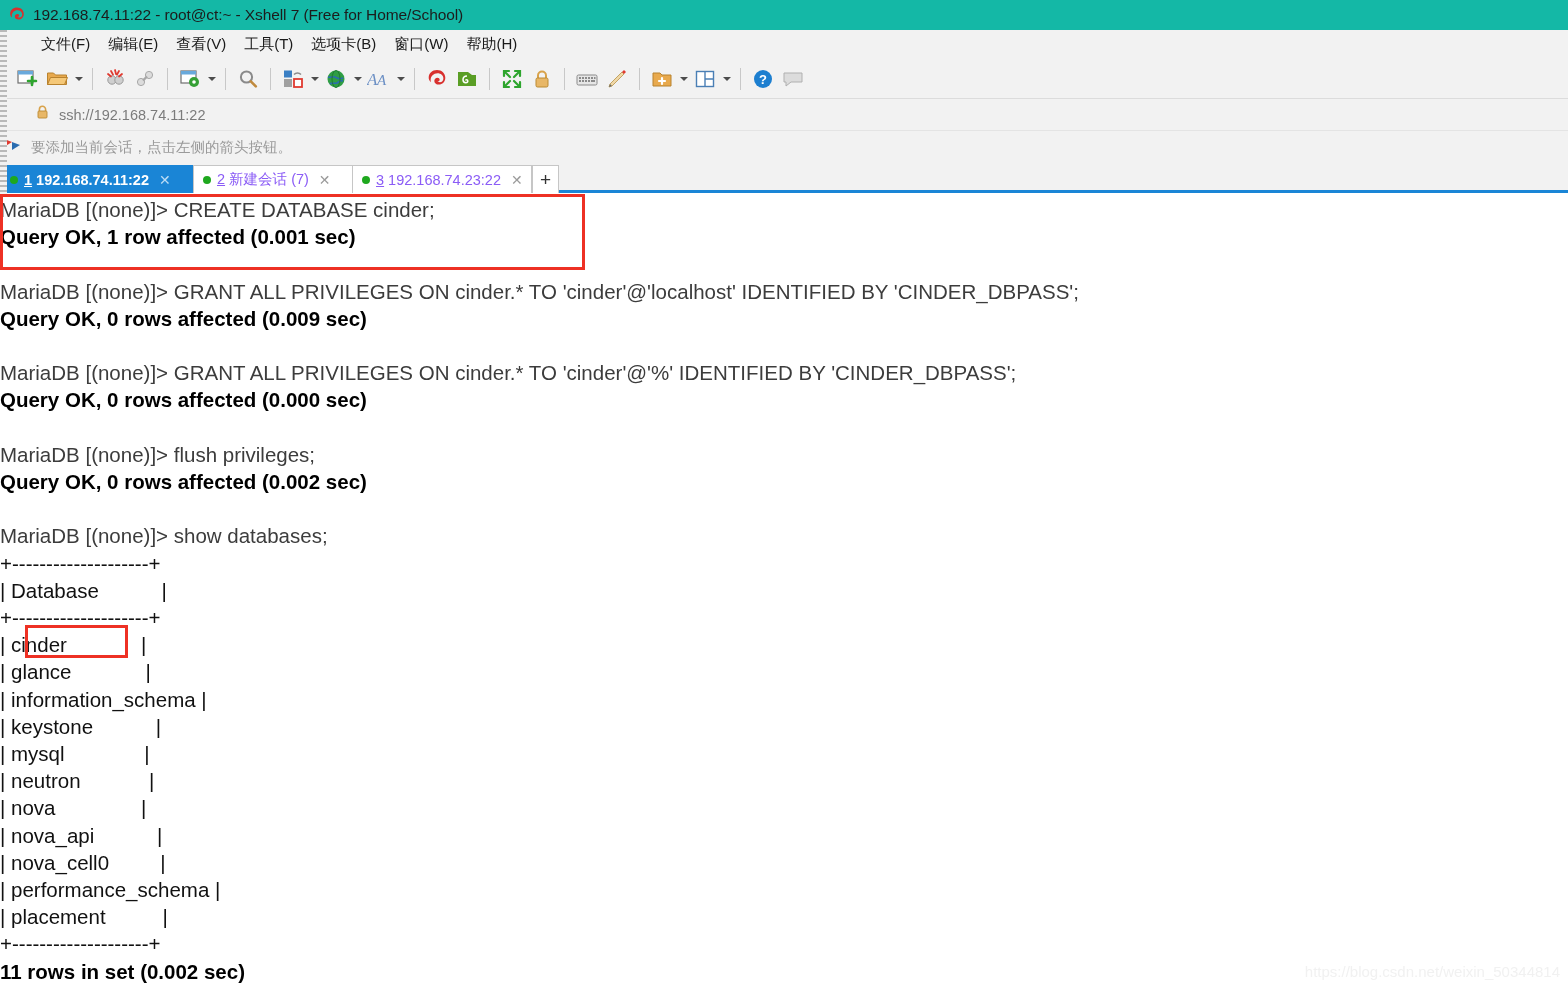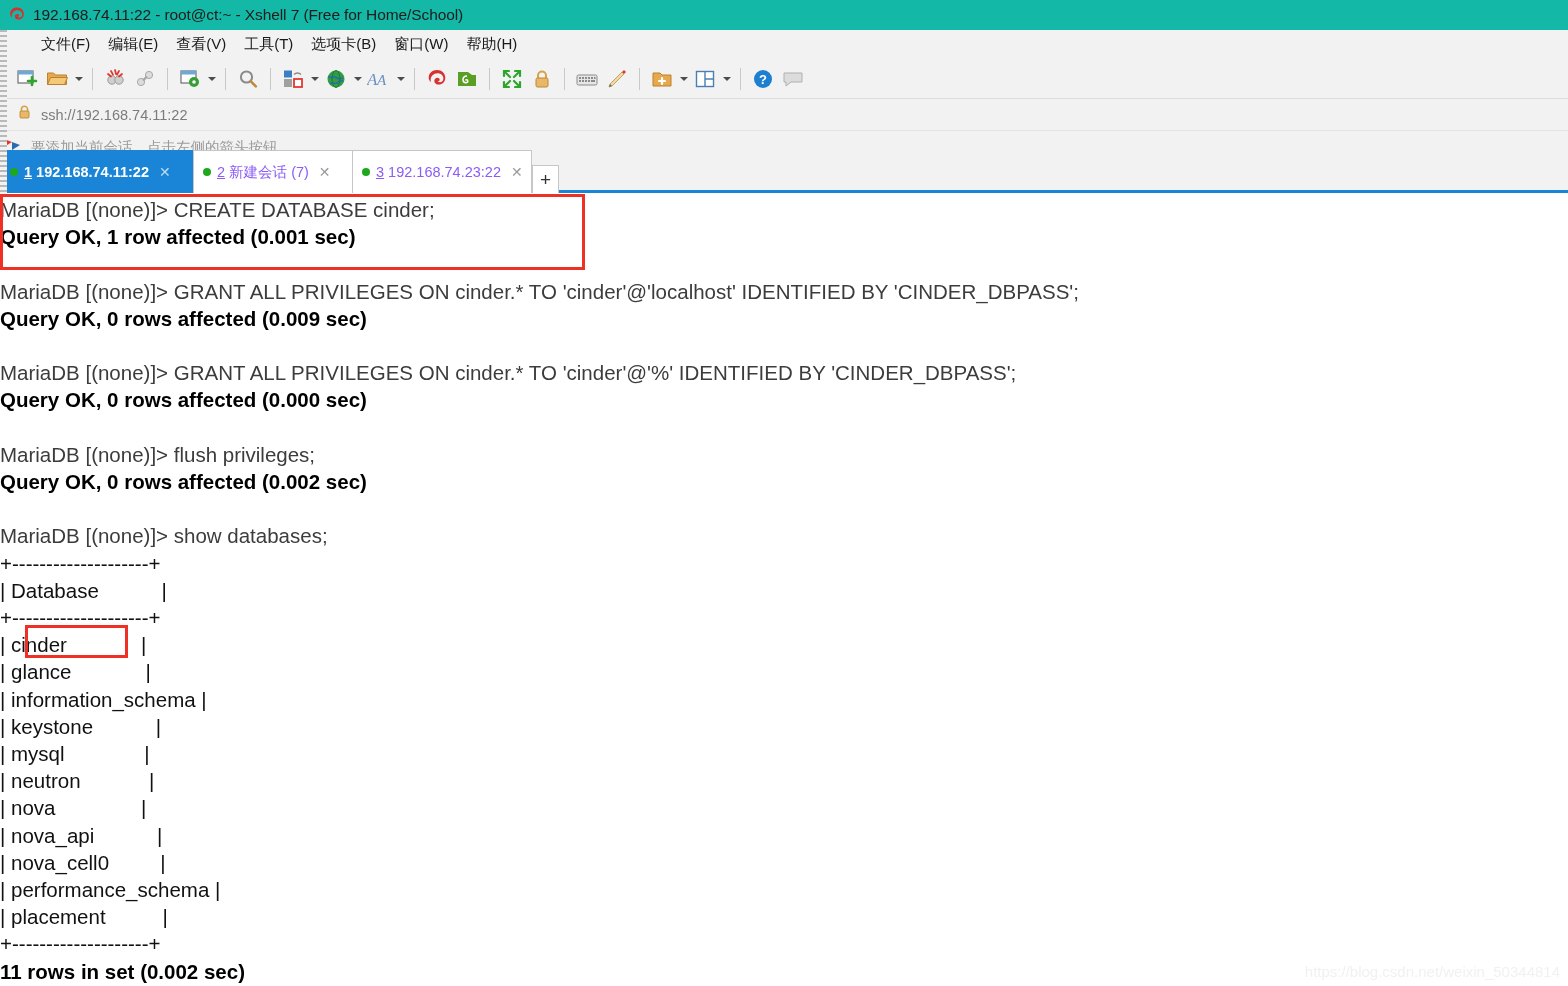"ssh://192.168.74.11:22" #addressrow { padding-left: 18px -> 36px }
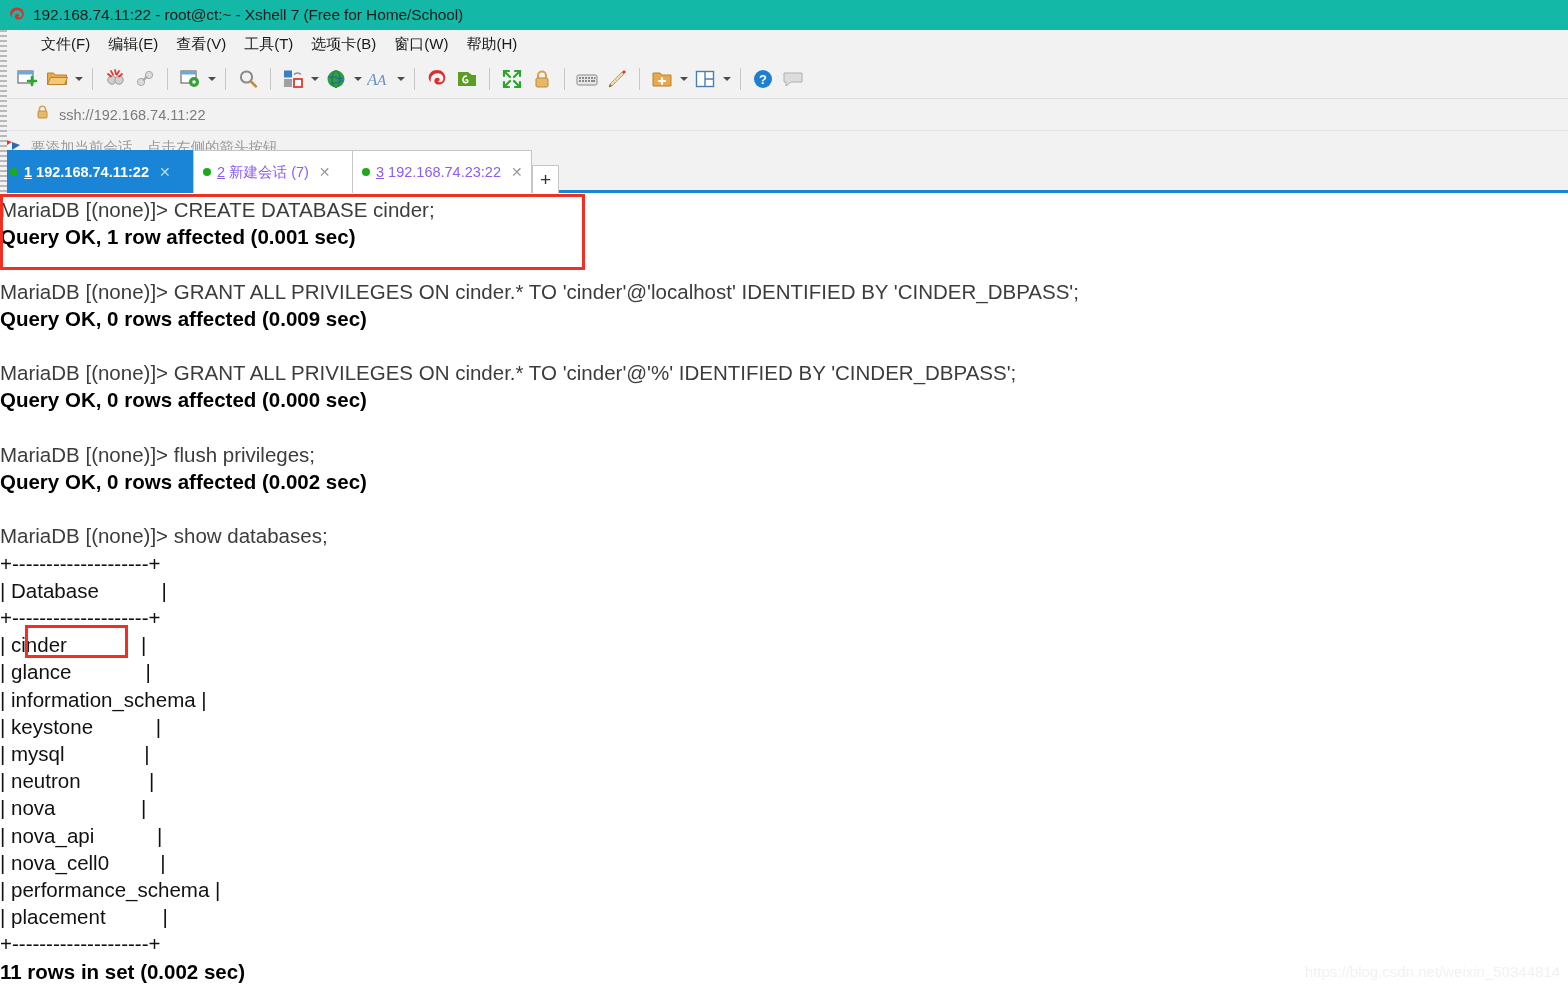"1 192.168.74.11:22" .tab { height: 43px -> 28px }
